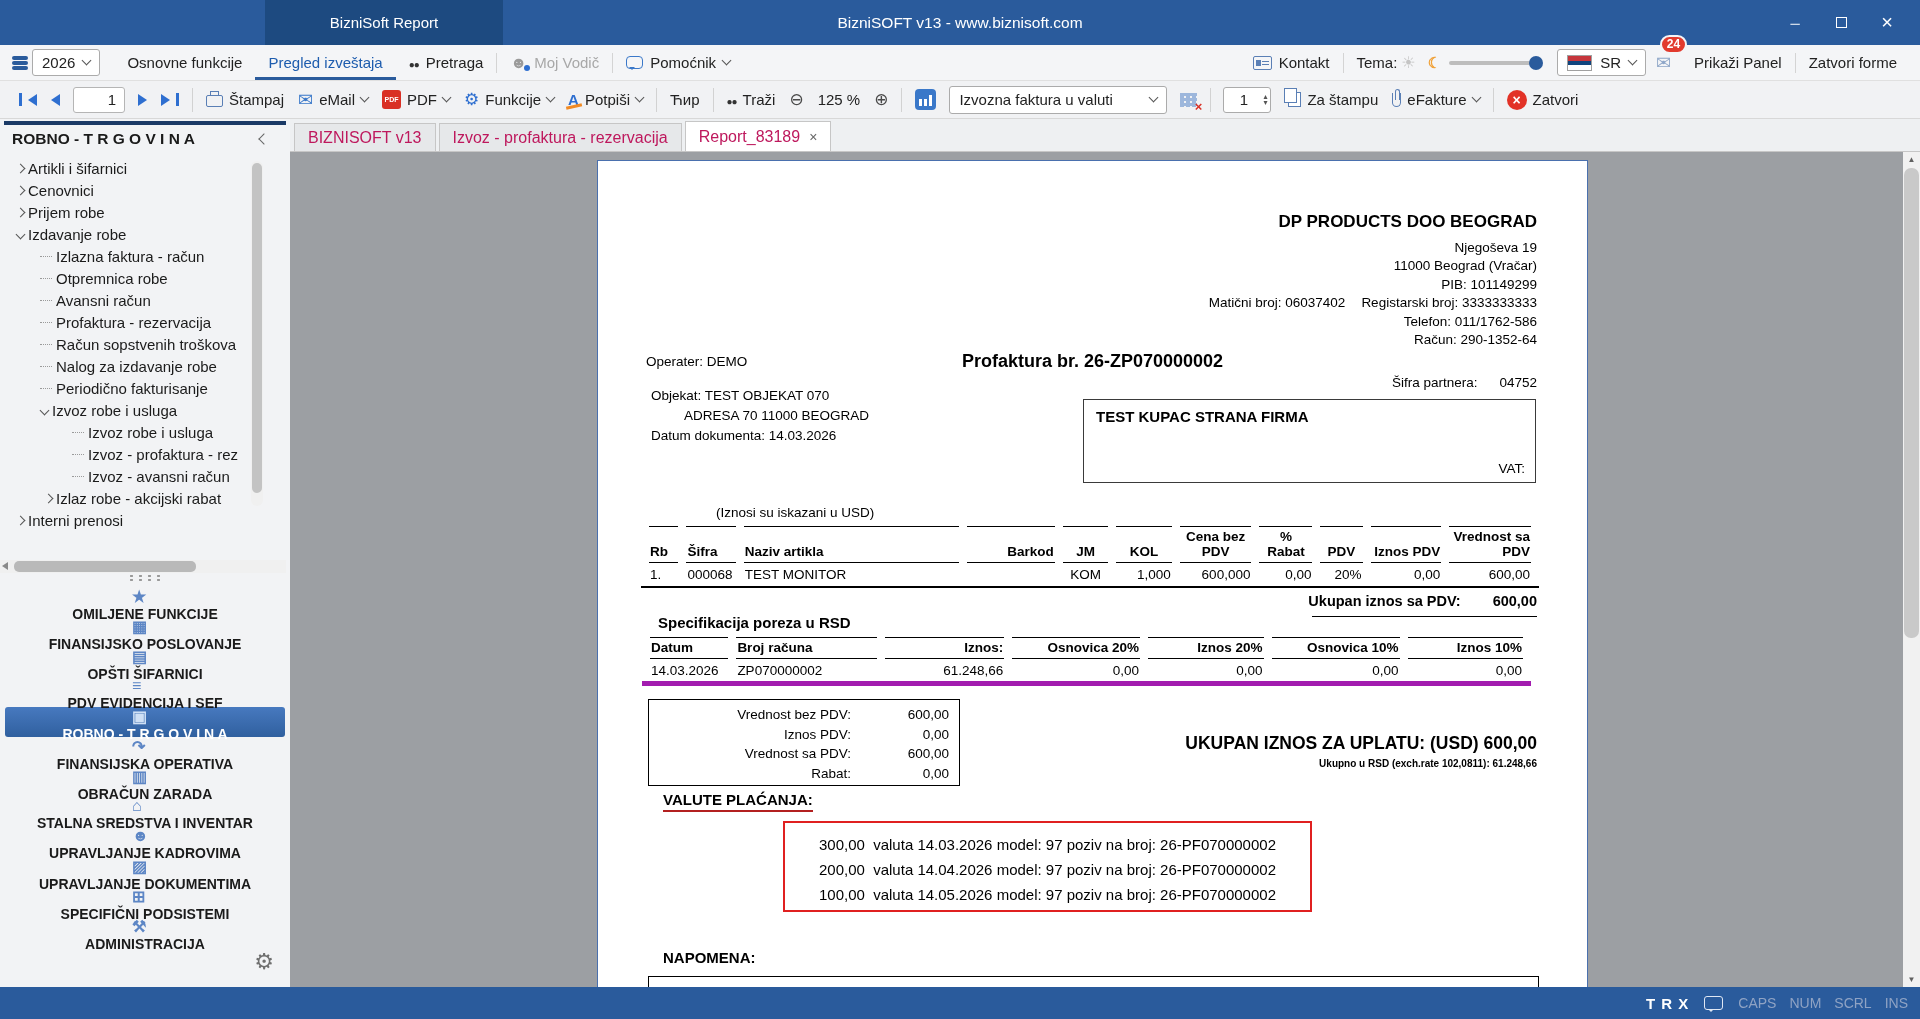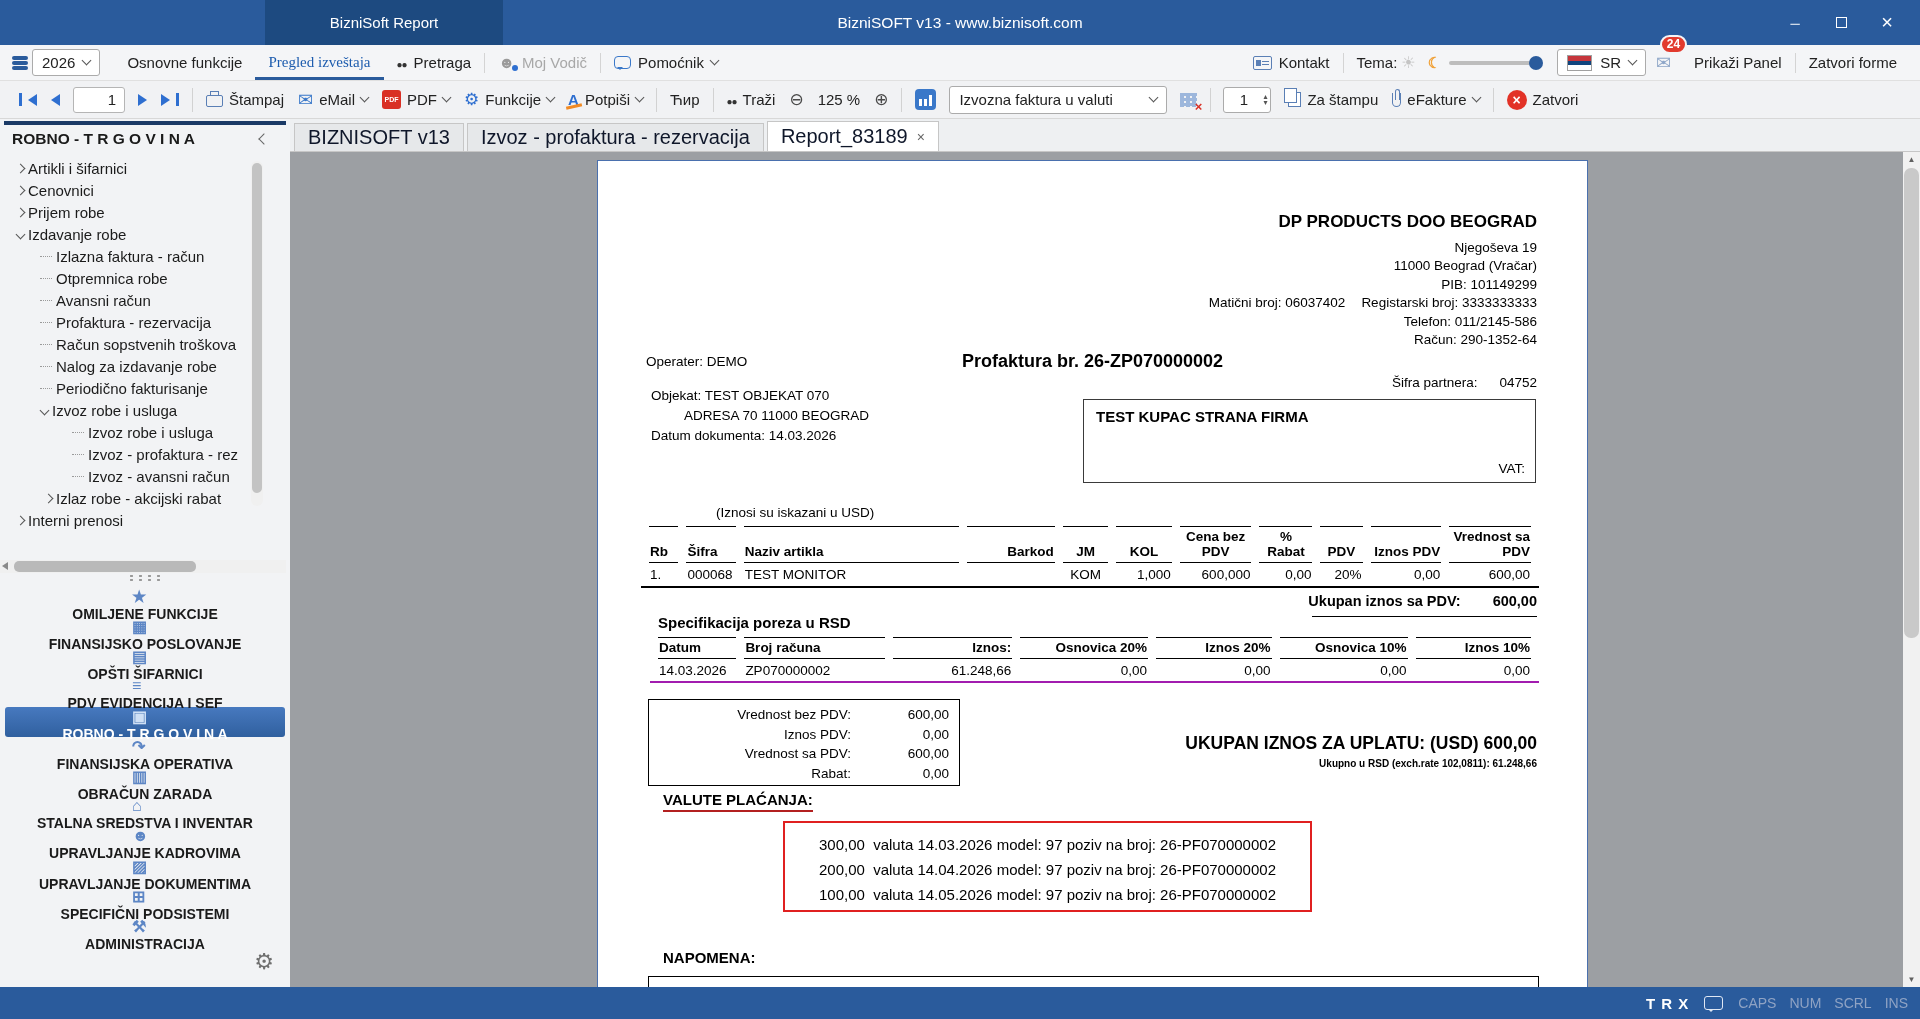"Pregled izveštaja" .mi.active { font-family: Liberation Serif, serif -> none }
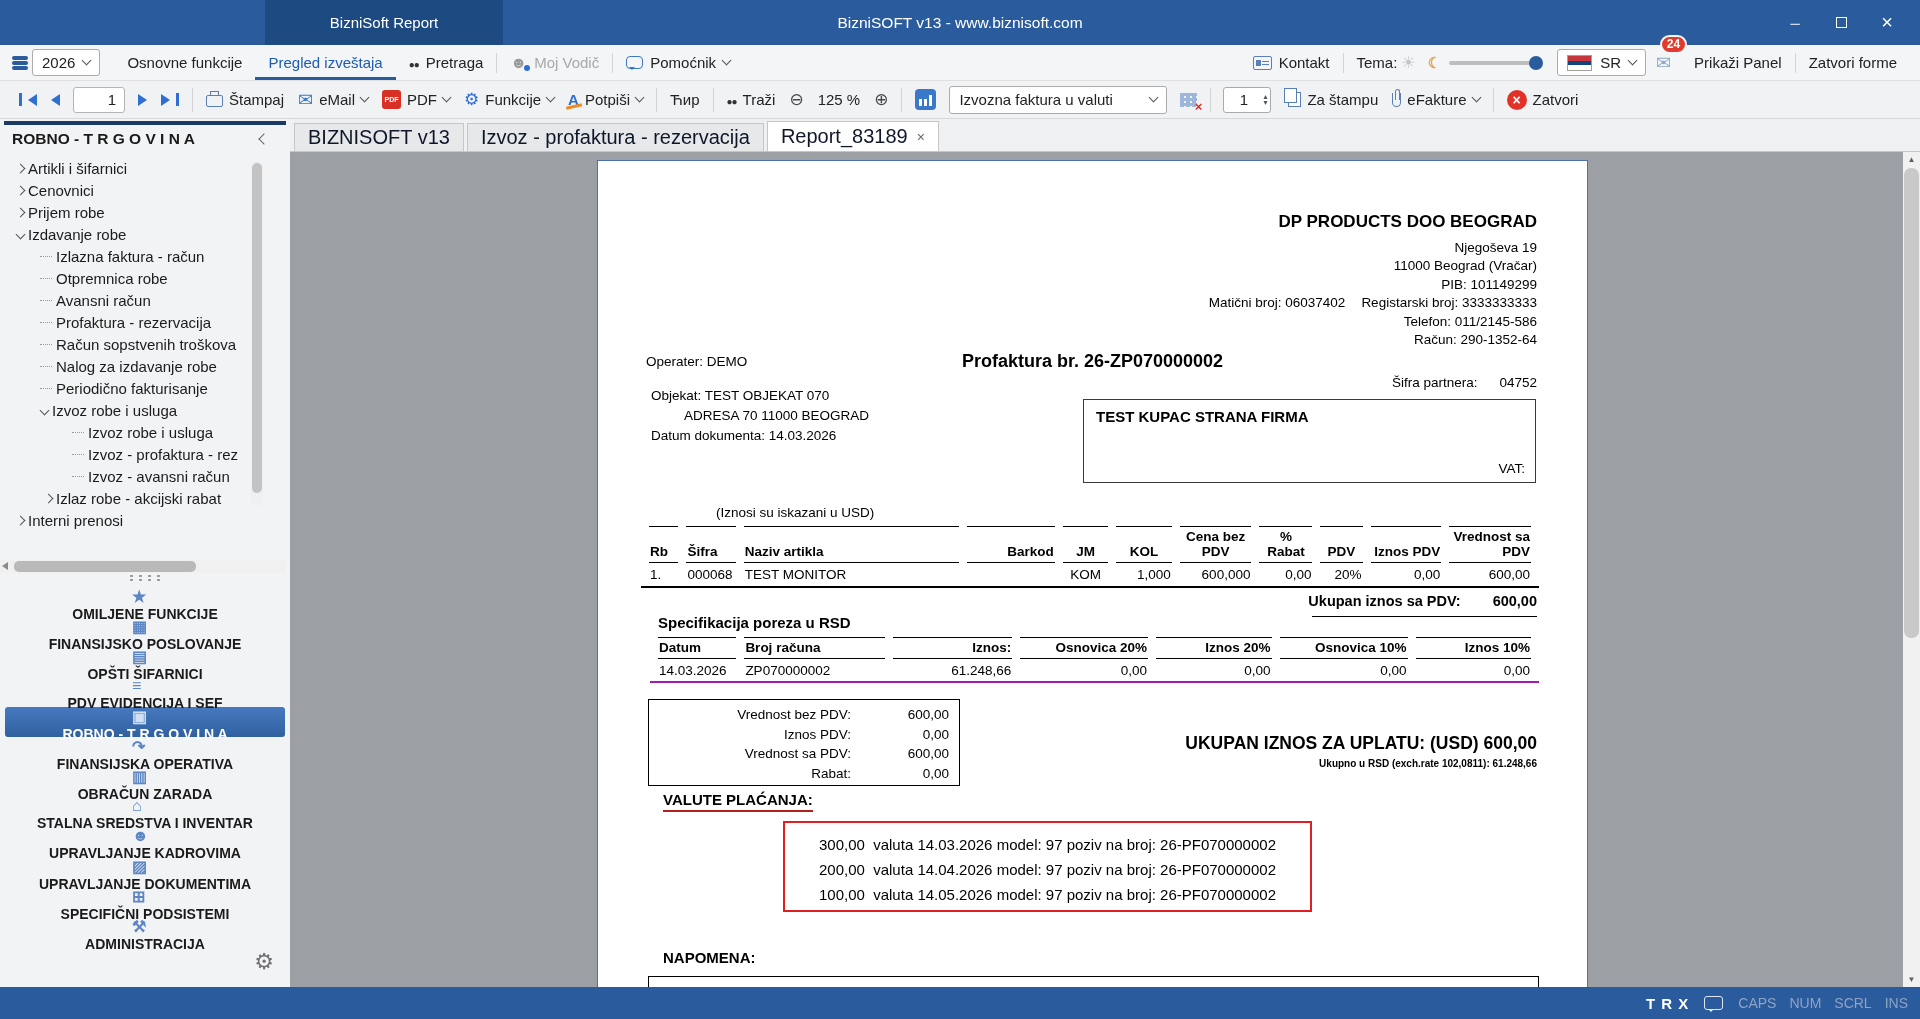"BIZNISOFT v13" .tab { color: #0f172a -> #be185d; font-size: 20px -> 16px }
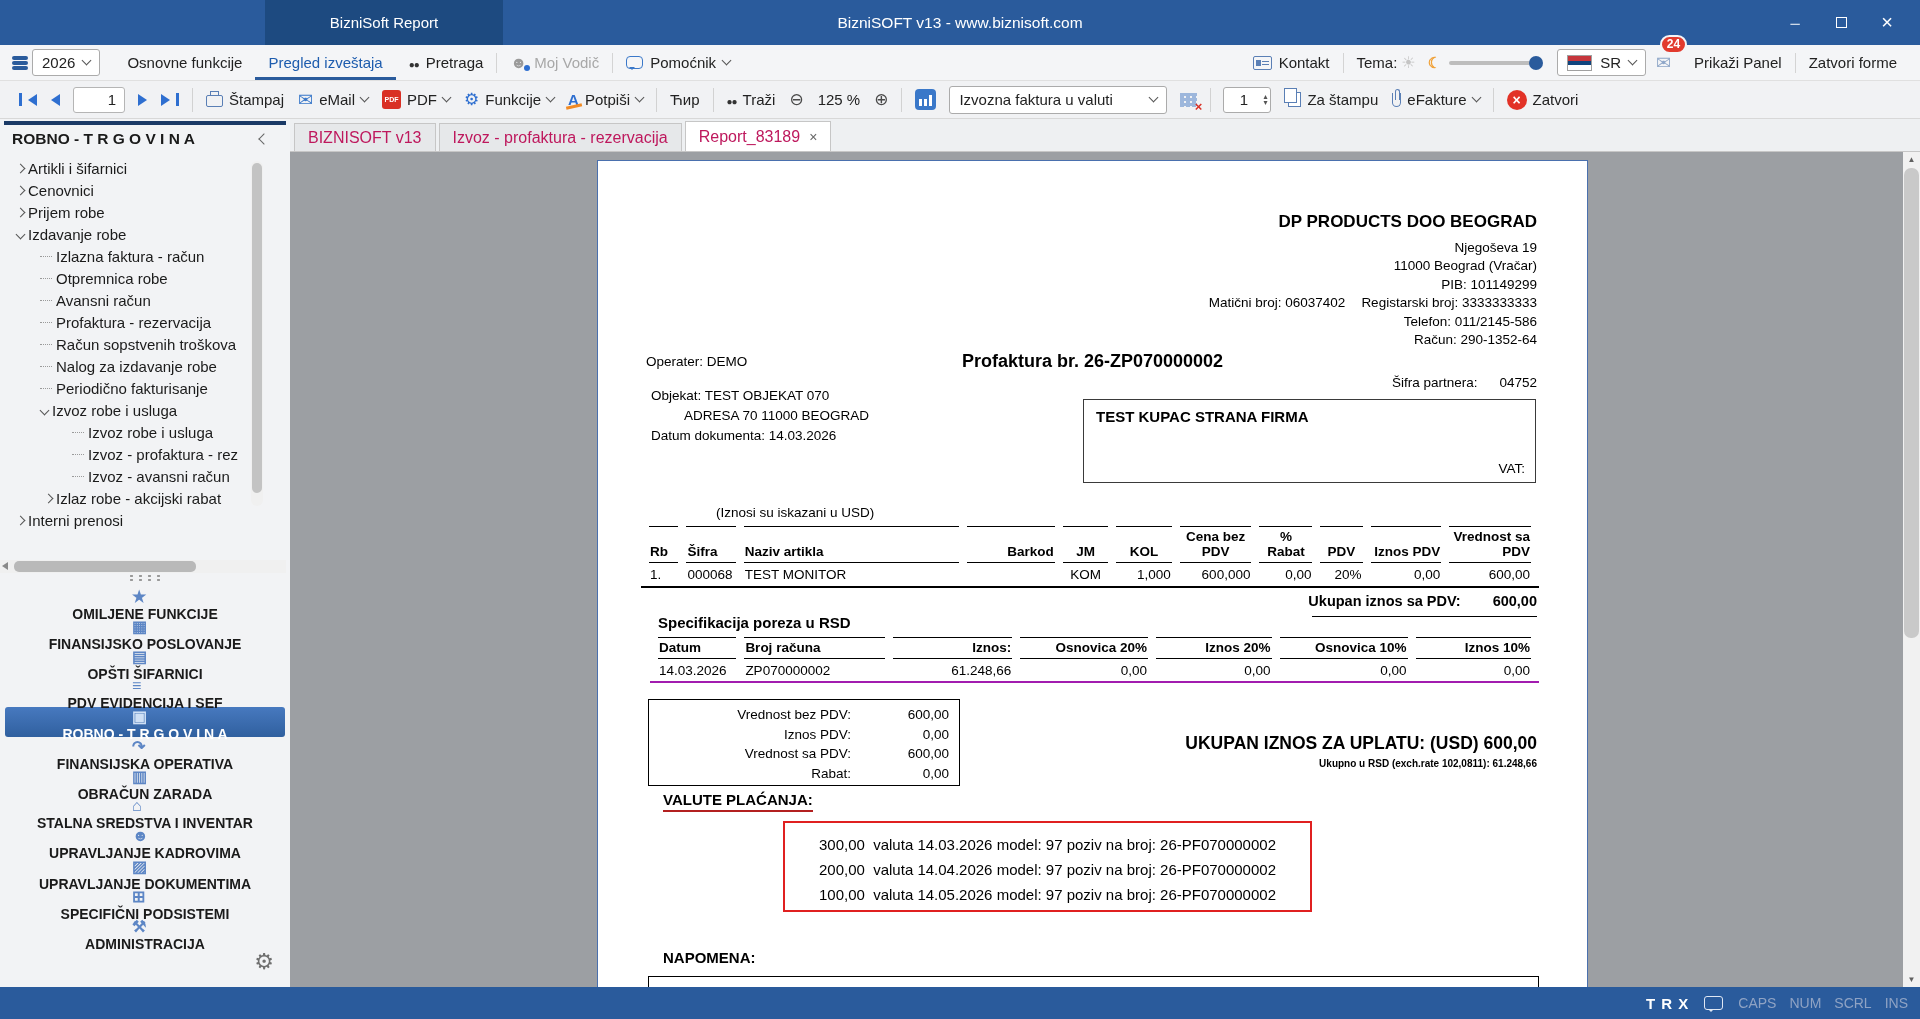"Telefon: 011/2145-586" div { text: 011/2145-586 -> 011/1762-586 }
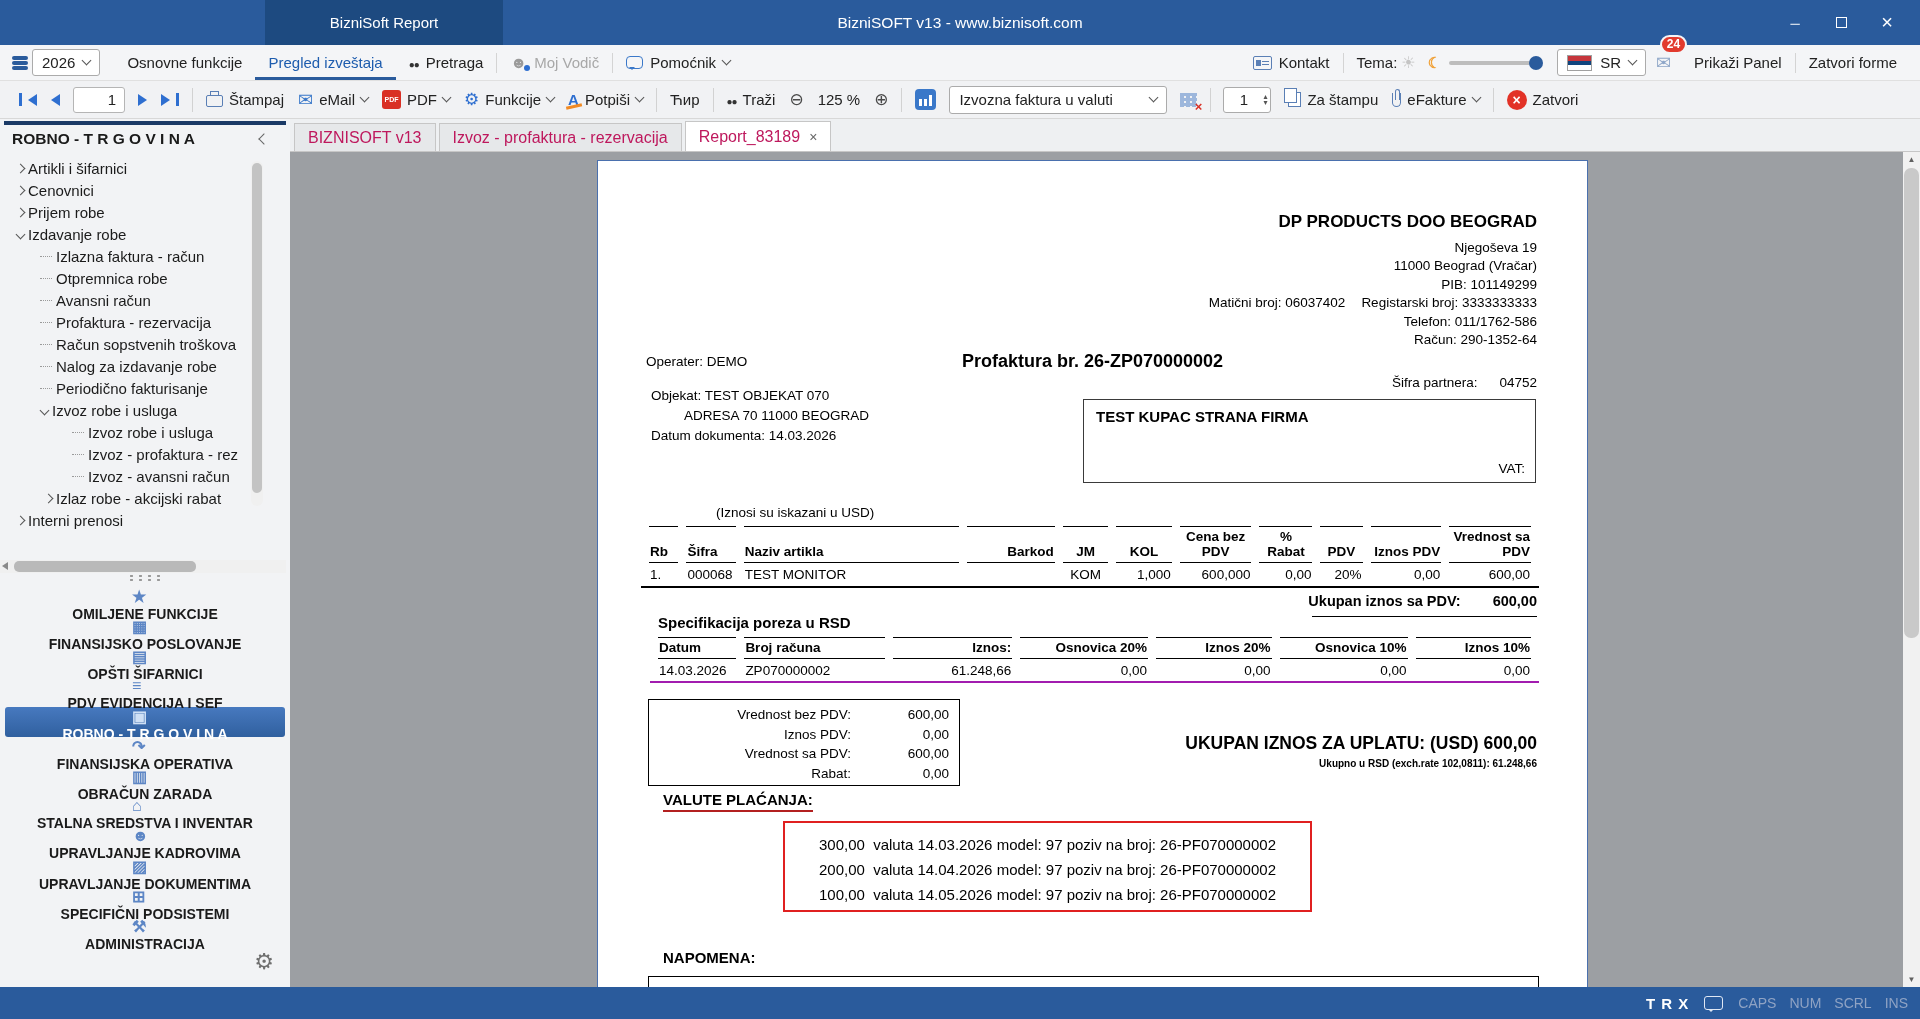"Datum" .spec-wrap { border-bottom: 2px solid #a21caf -> 5px solid #a21caf; left: 52px -> 44px }
